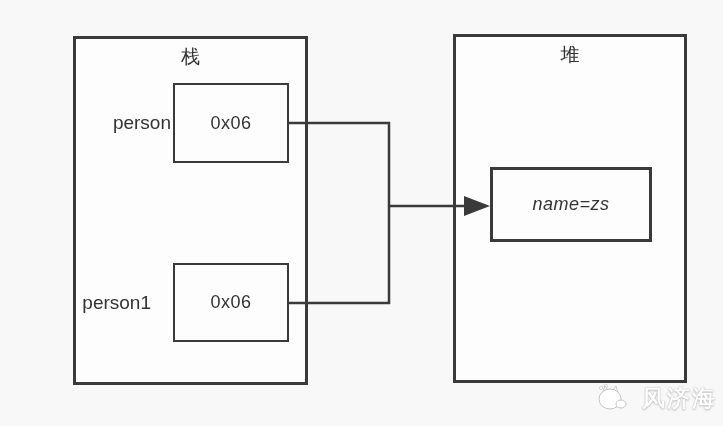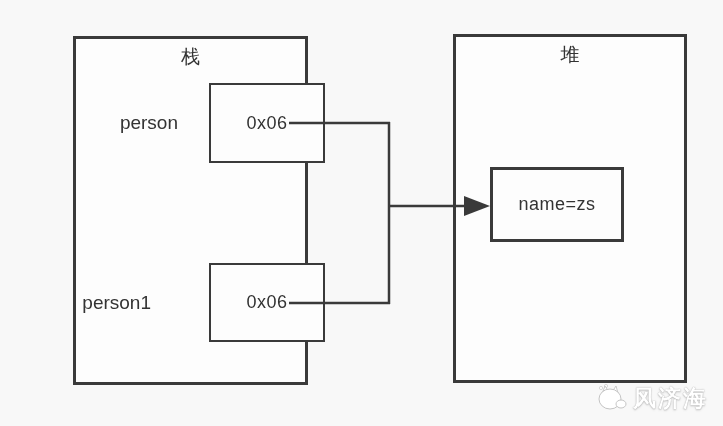"person" .var-label-1 { left: 58px -> 51px }
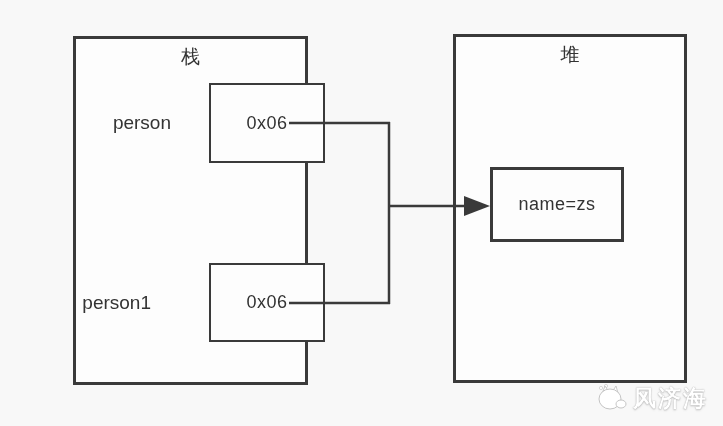"0x06" .value-box { margin-left: 36px -> none }
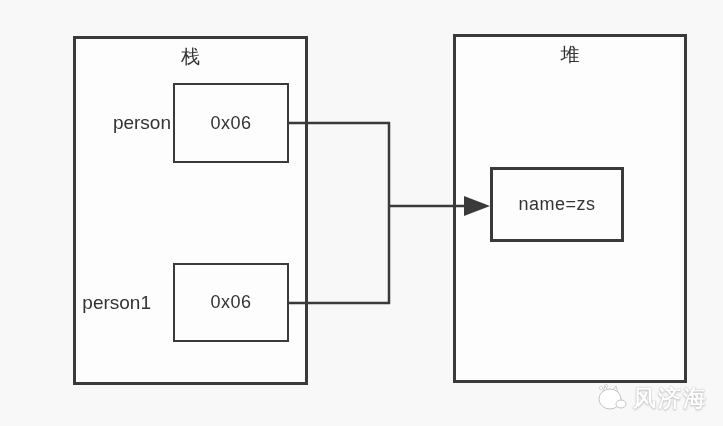"name=zs" .heap-object-box { font-style: none -> italic; width: 134px -> 162px }
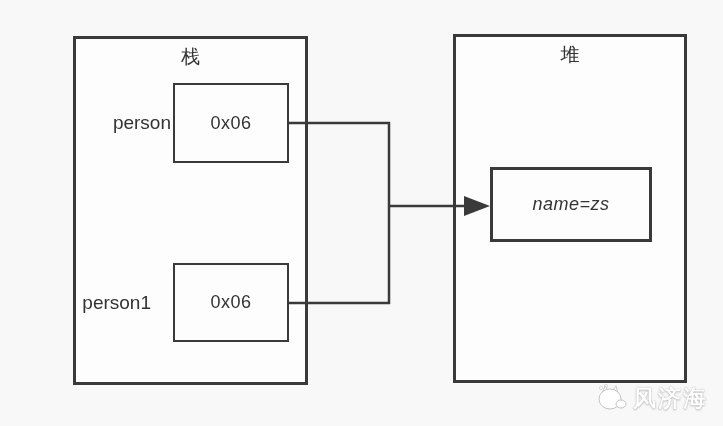"风济海" .watermark { gap: 5px -> 14px }
